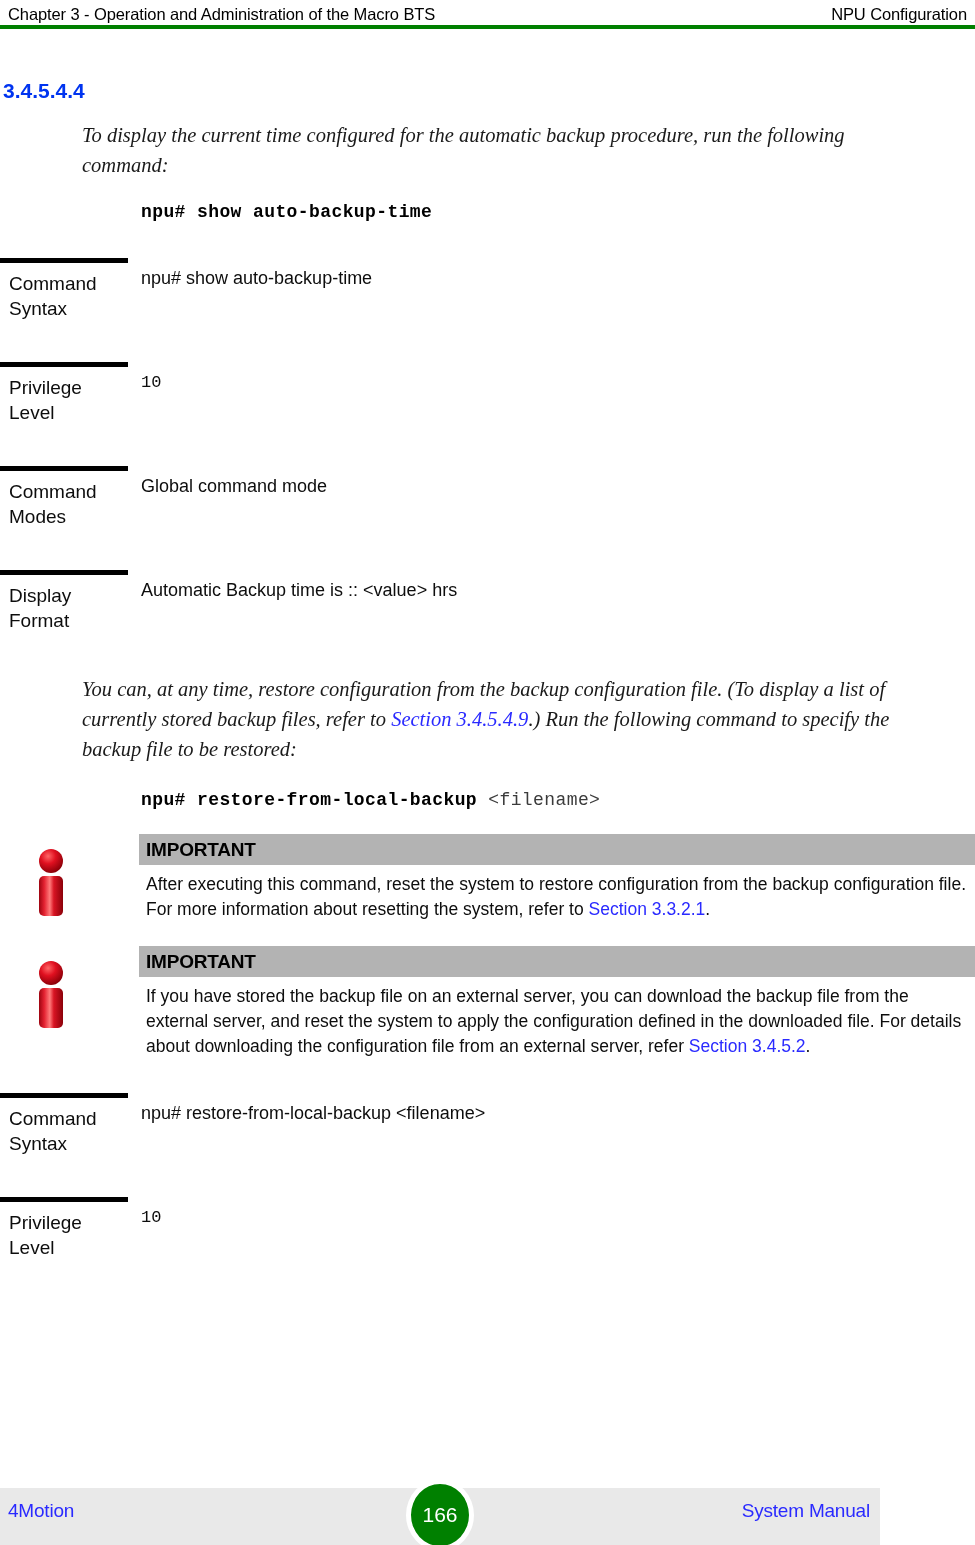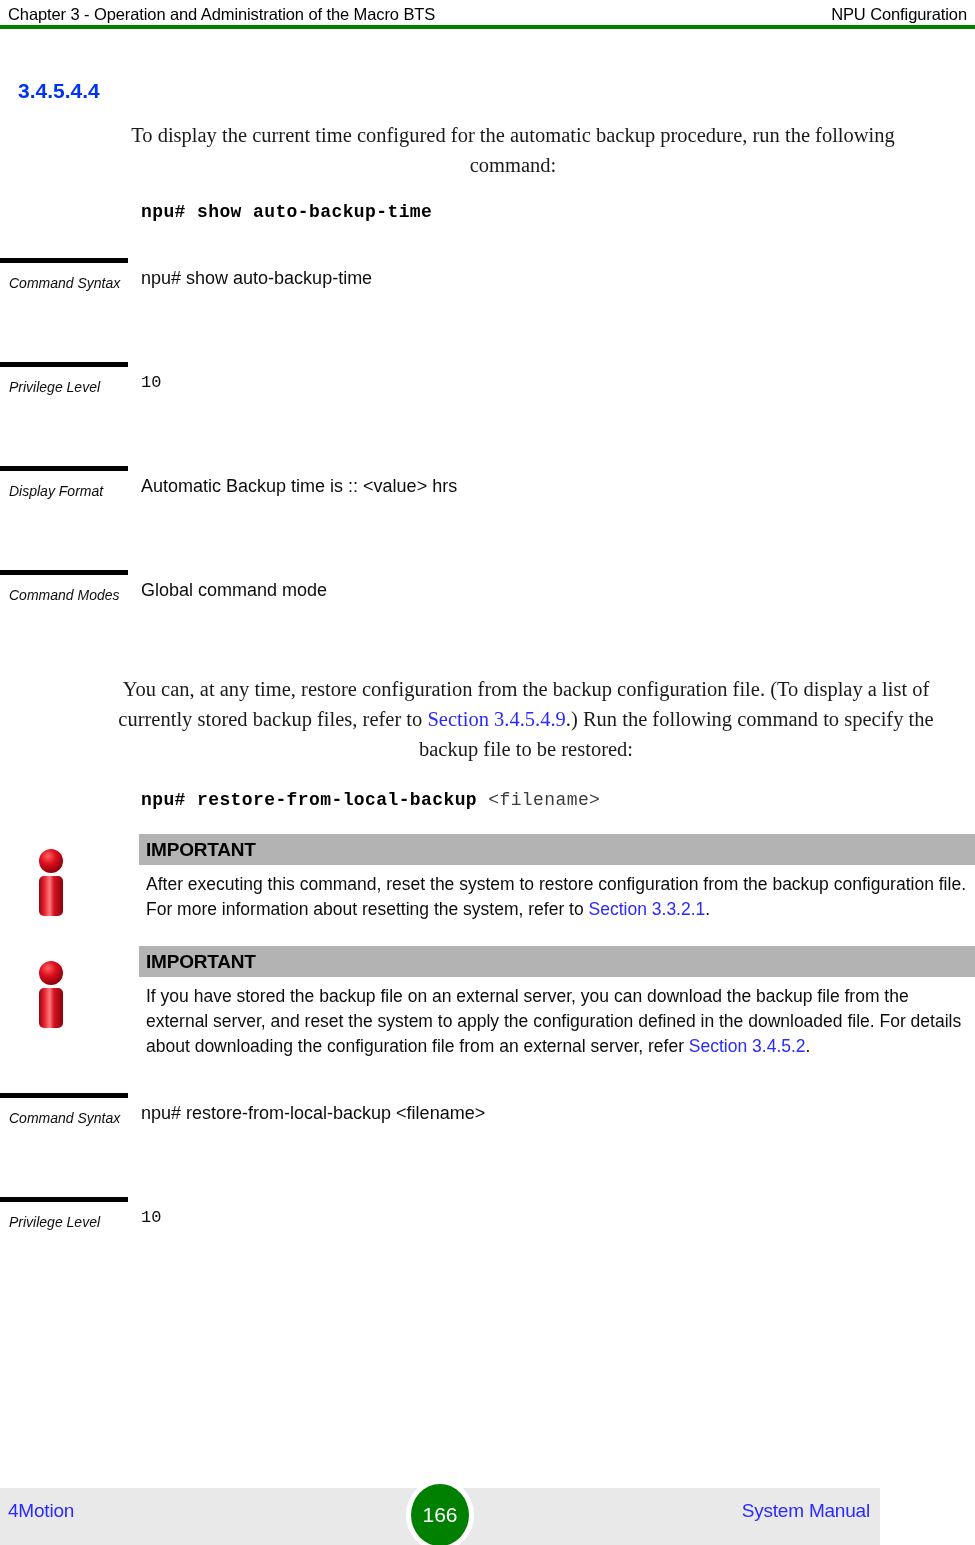"3.4.5.4.4" .heading .num { padding-left: 18px -> 3px }
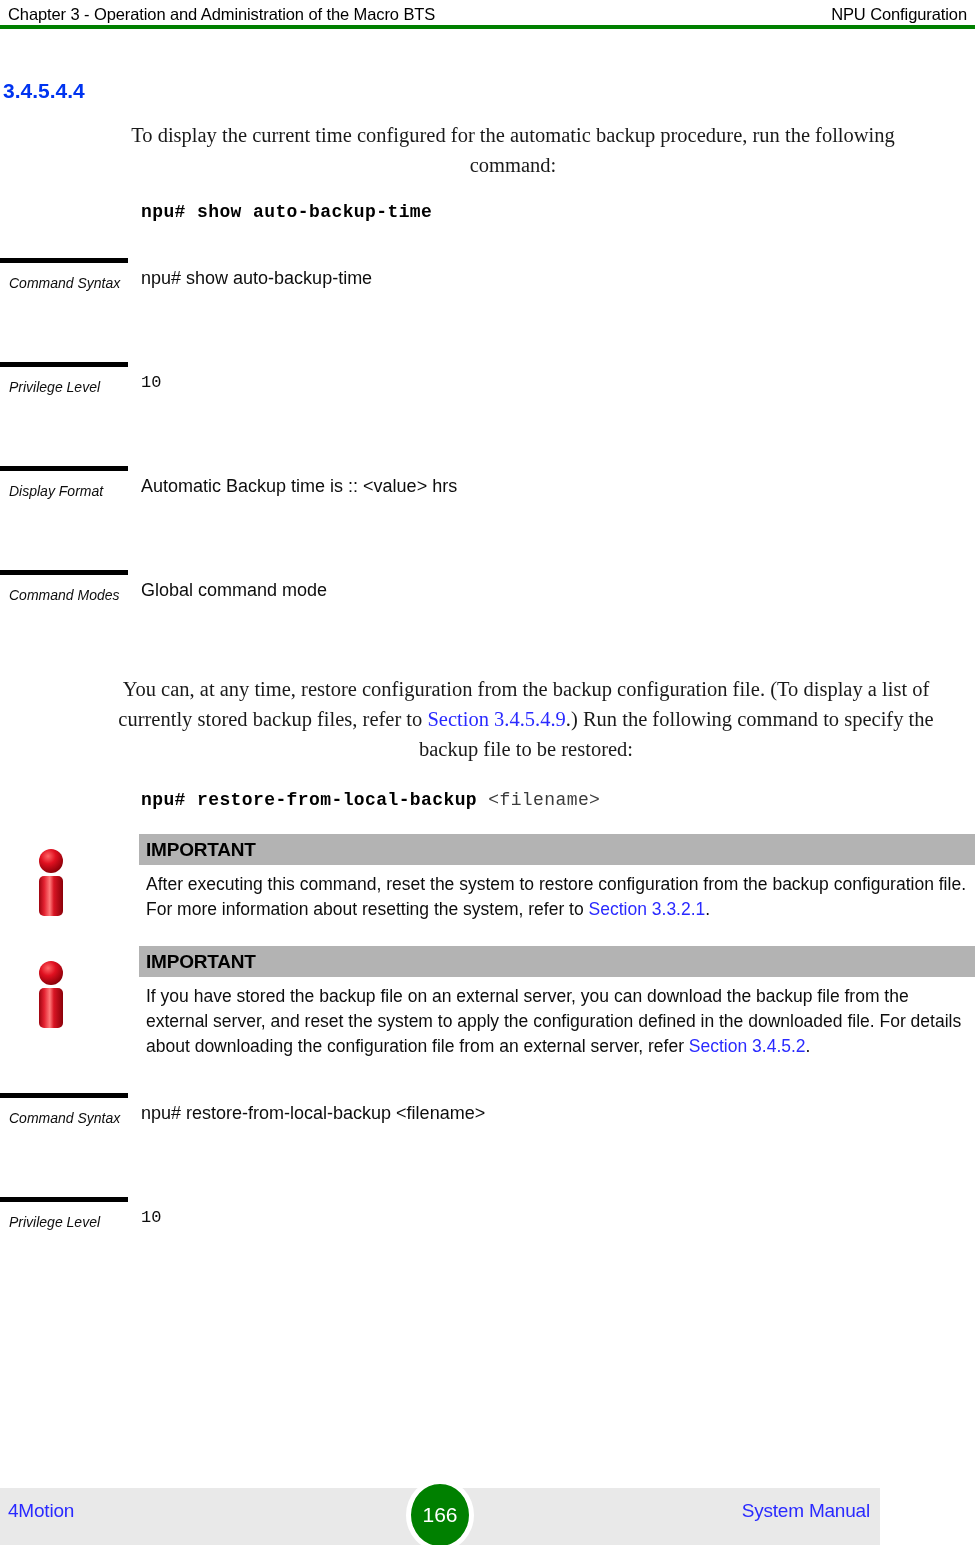"To display the current time" .body-para { font-style: none -> italic; margin-left: 113px -> 82px; text-align: center -> left }
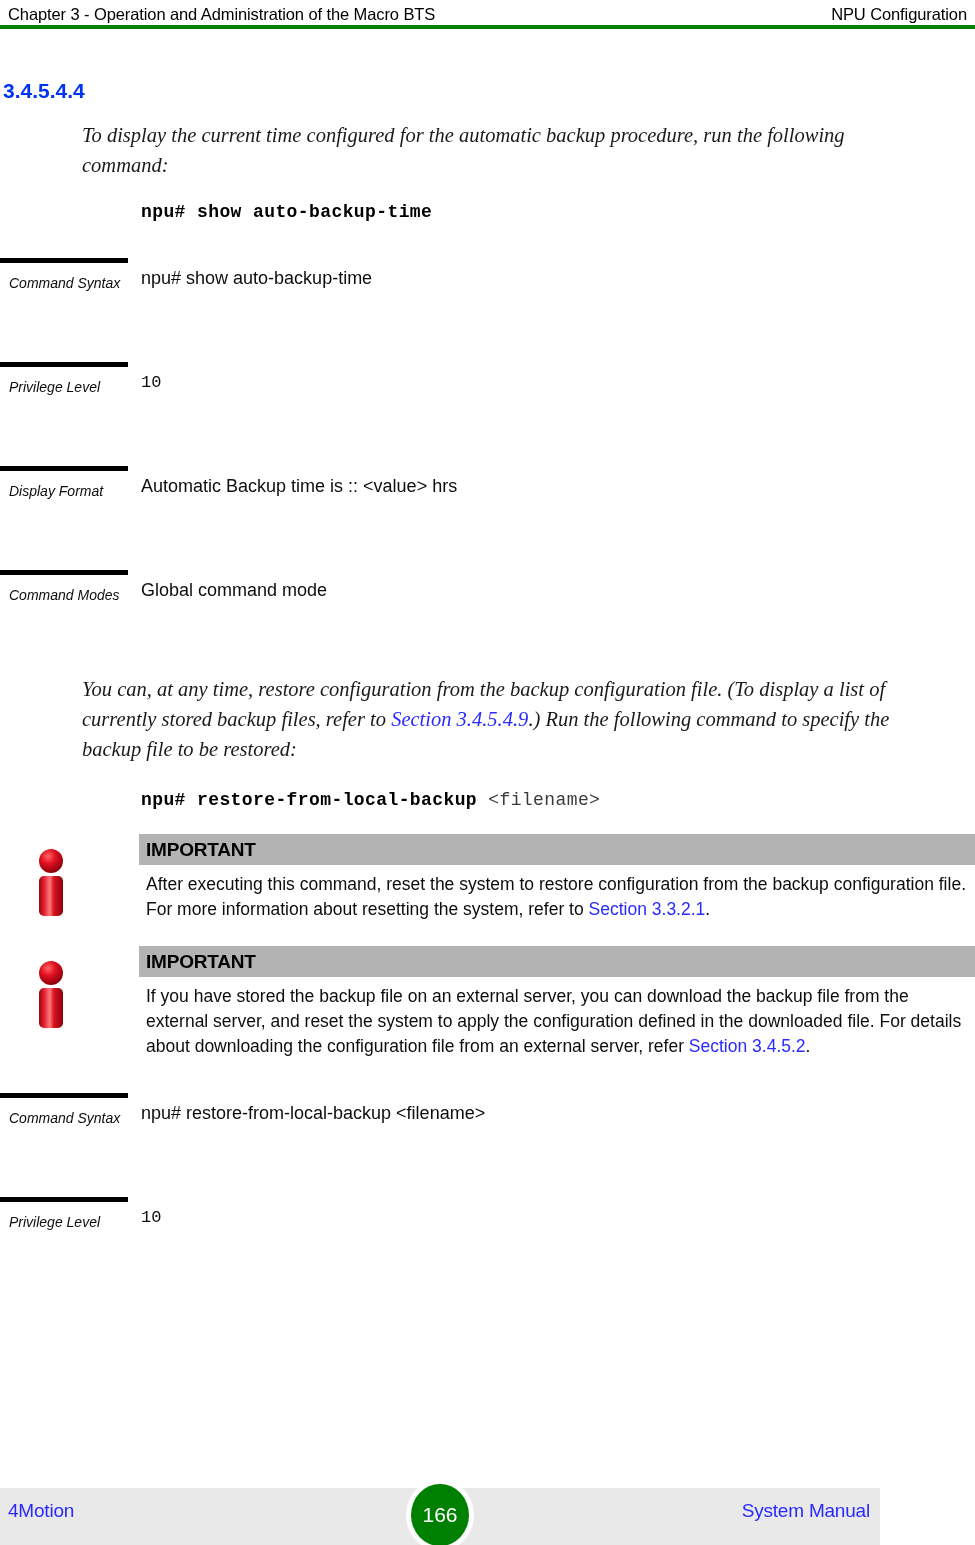"Command Syntax" .param-row .label { font-size: 14px -> 19px; font-style: italic -> none }
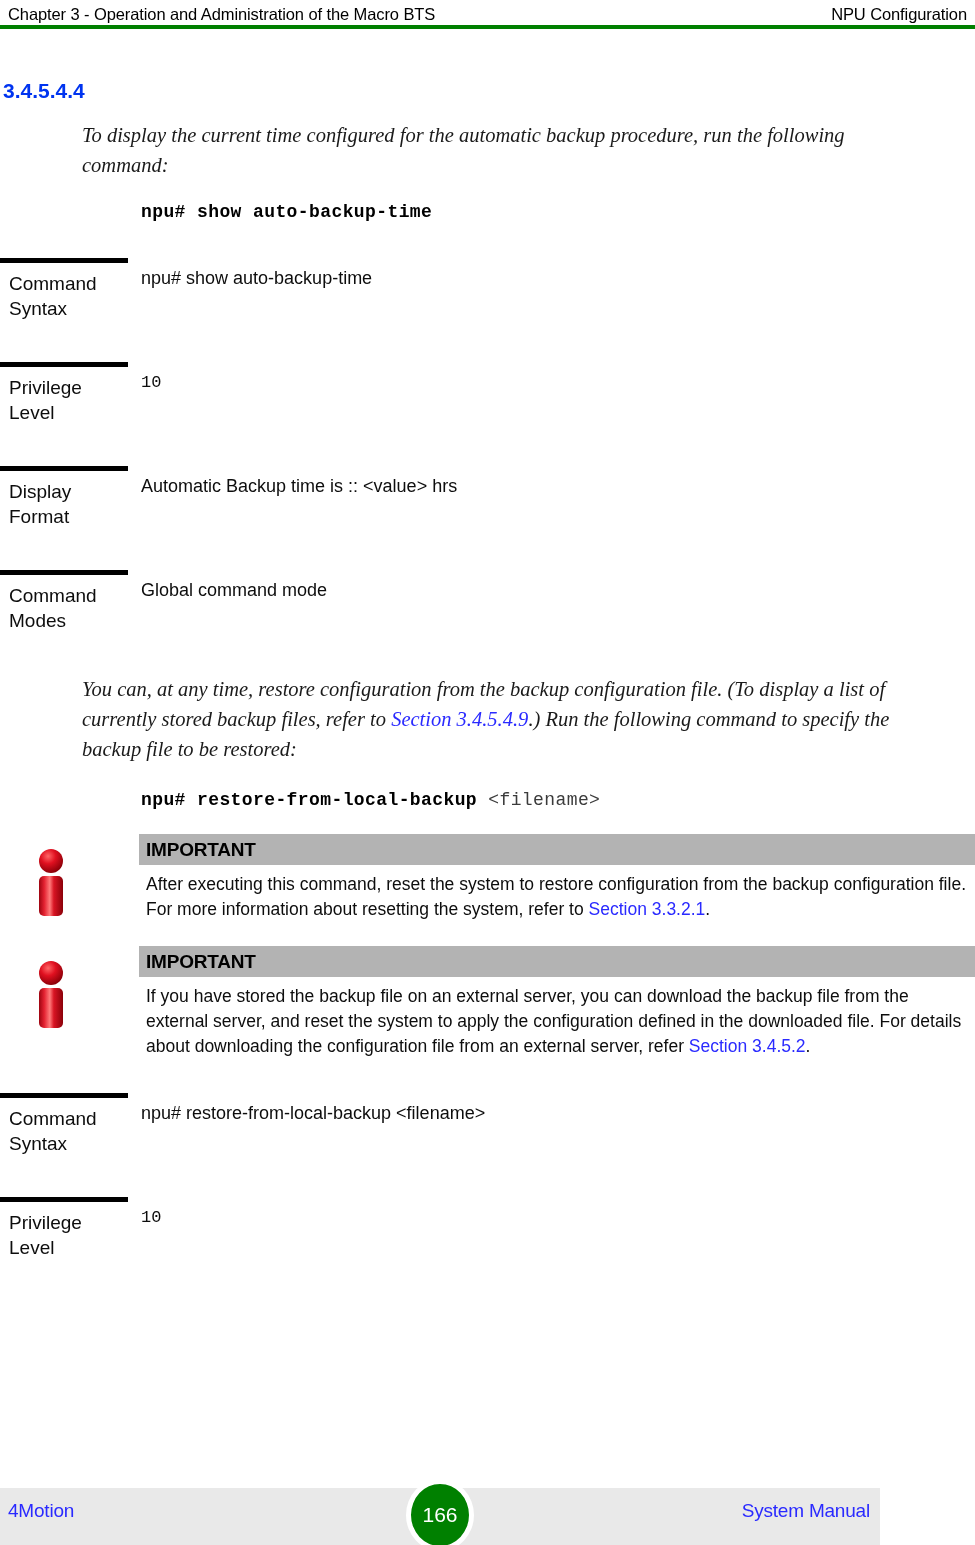"Display Format" div.param-row { order: before "Command Modes" -> after "Command Modes" }
